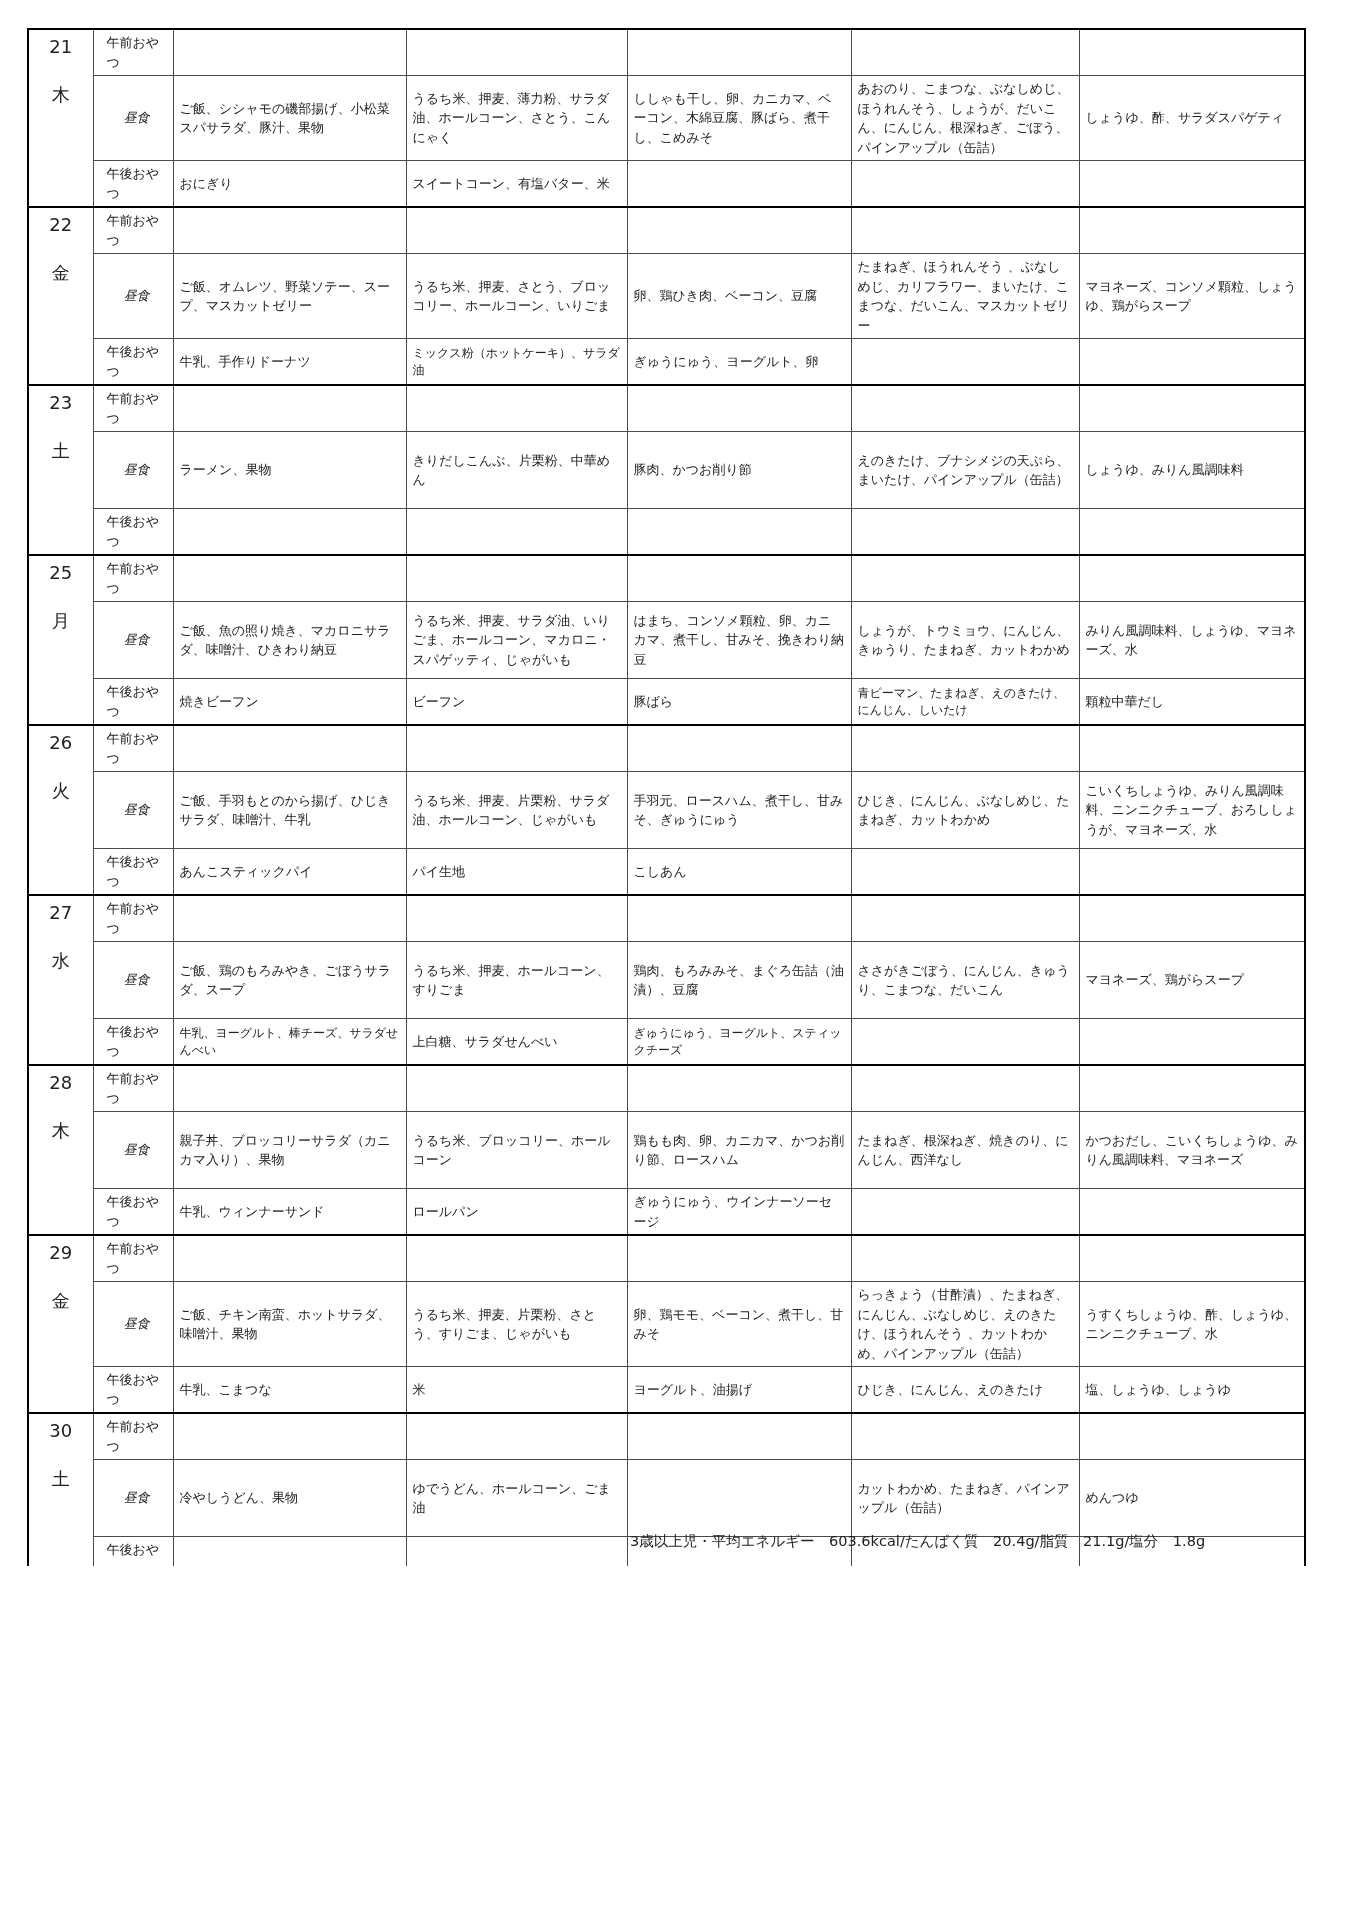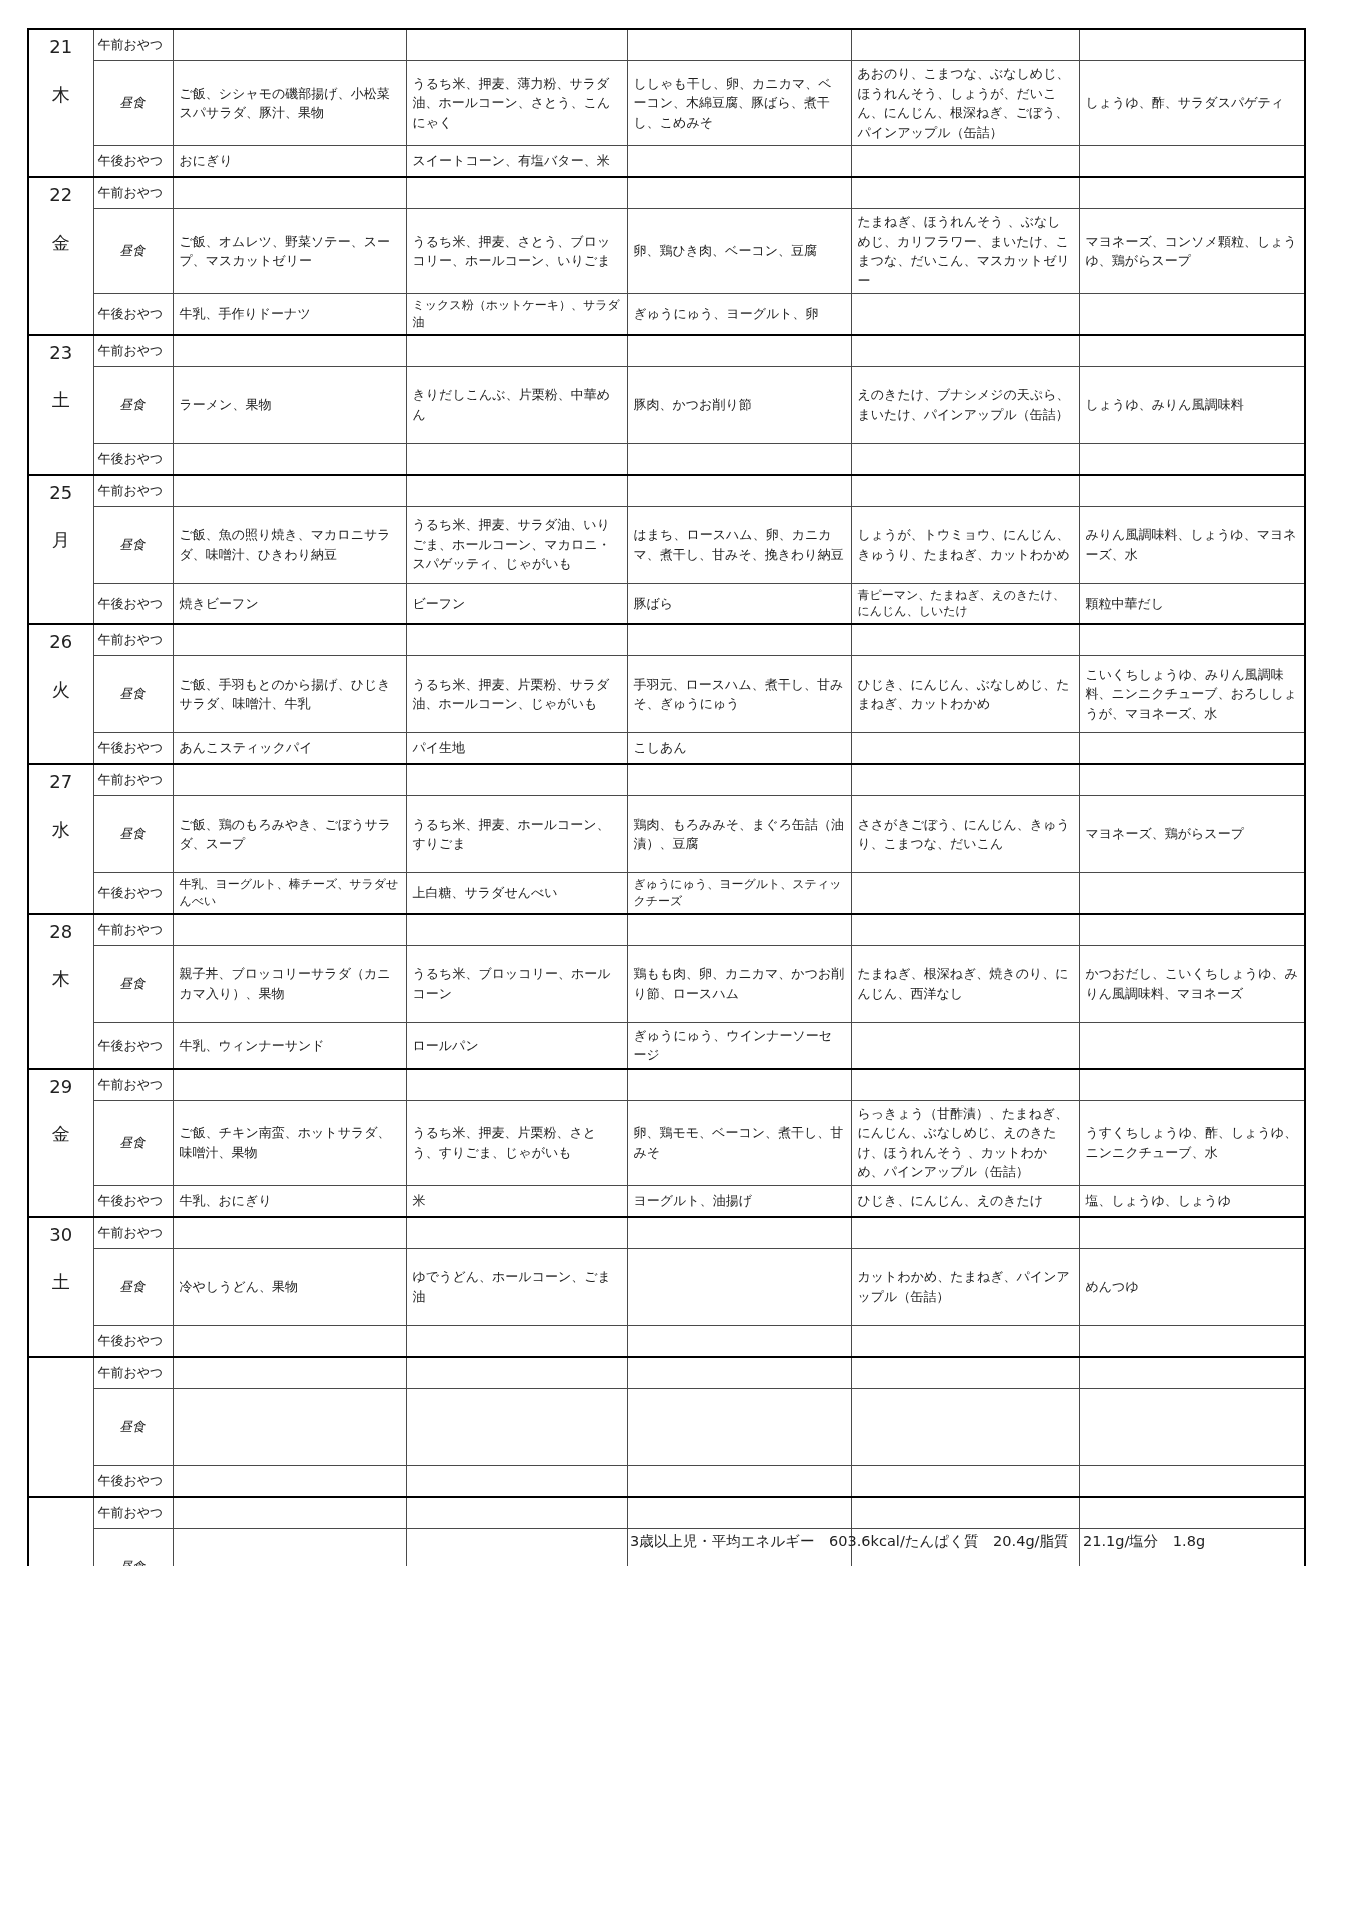"午前おやつ" td.meal-cell { padding-left: 4px -> 13px }
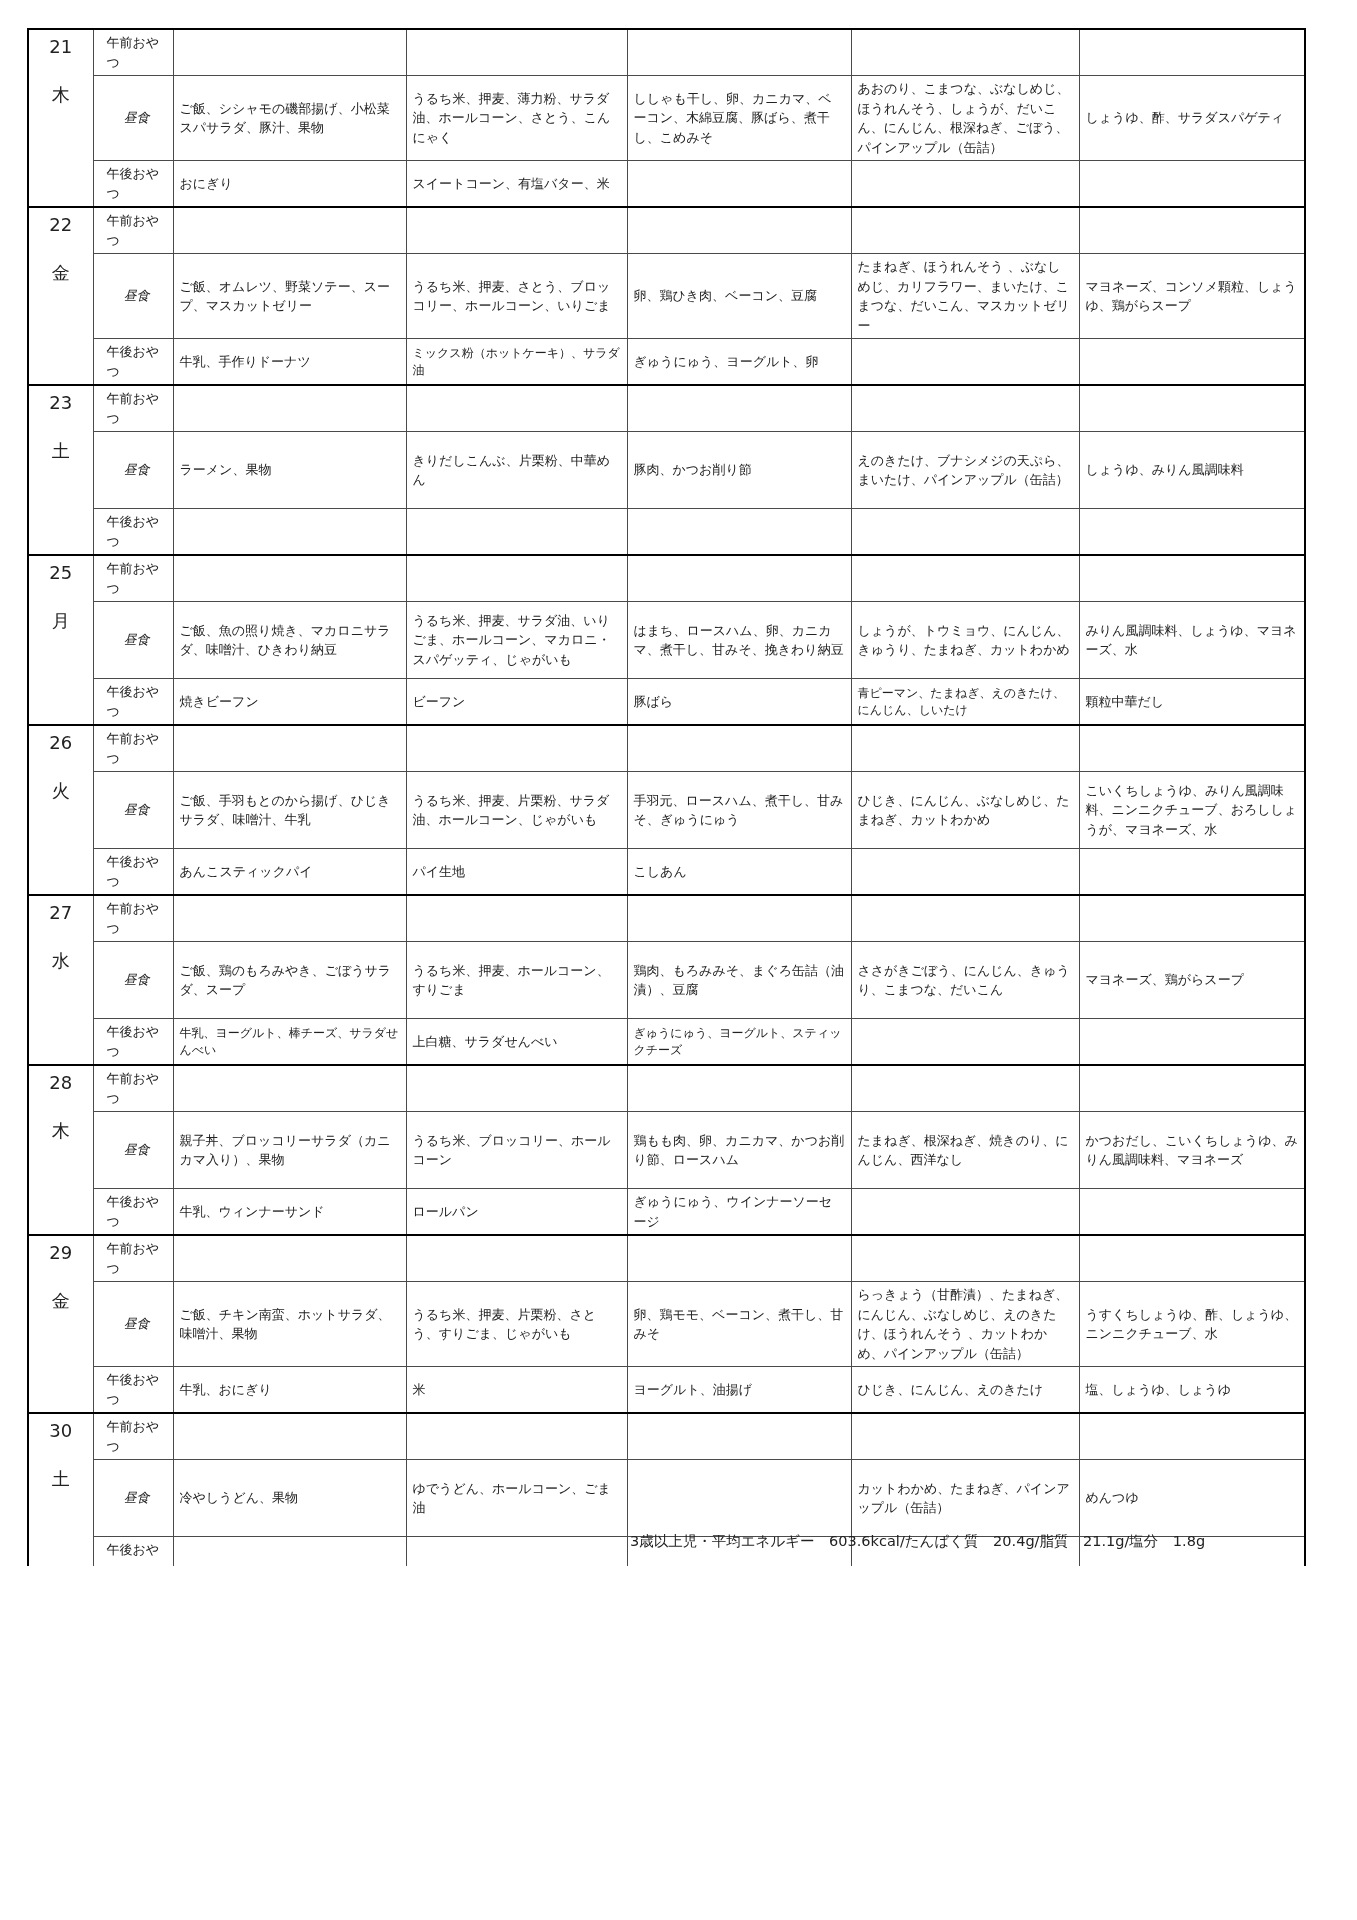"はまち、ロースハム、卵、カニカマ、煮干し、甘みそ、挽きわり納豆" td { text: ロースハム -> コンソメ顆粒 }
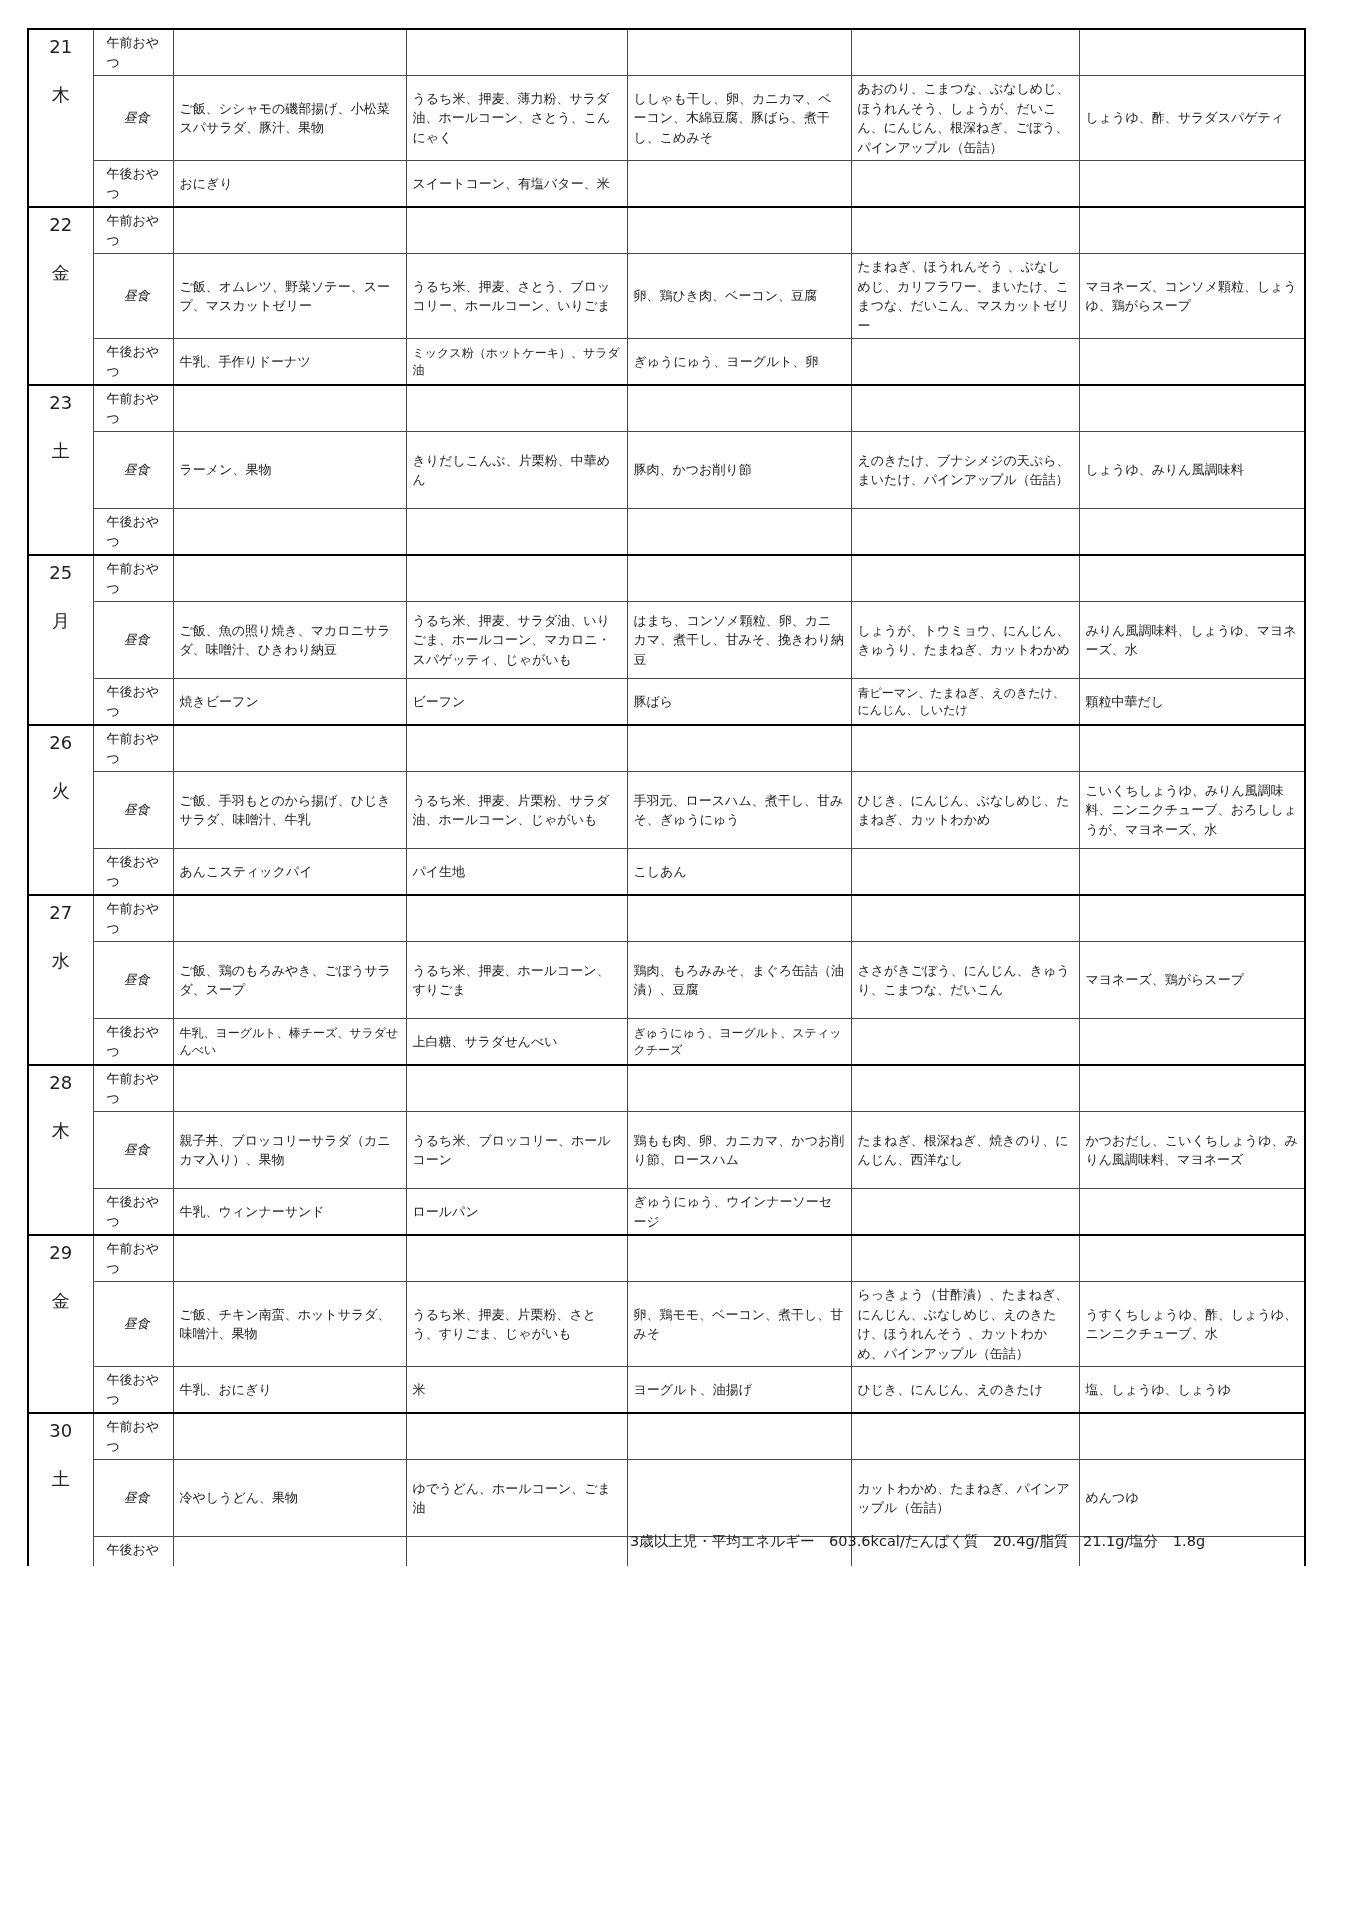"牛乳、おにぎり" td { text: おにぎり -> こまつな }
